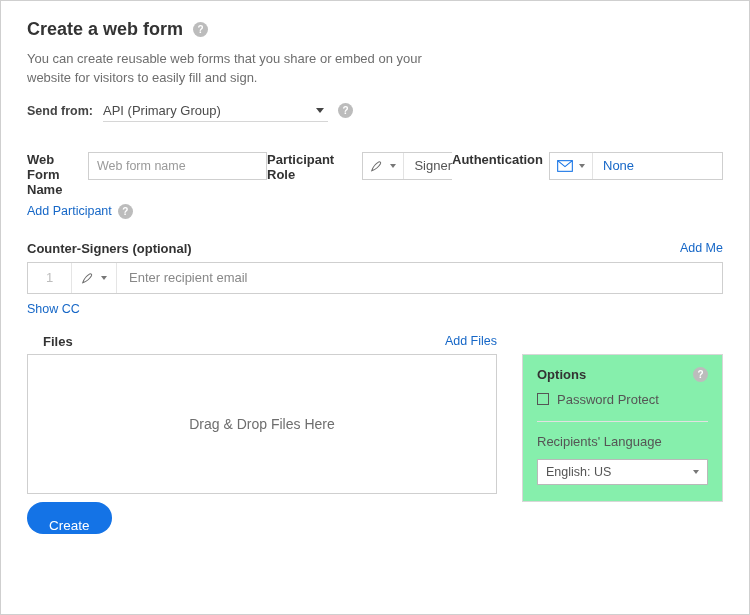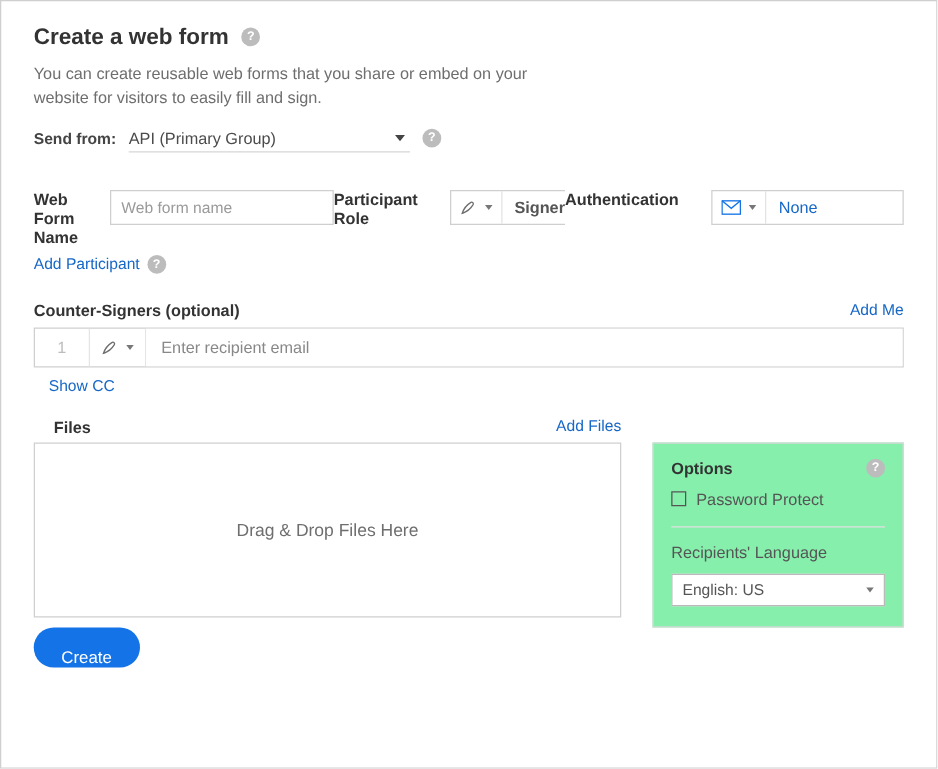"Signer" .role-text { font-weight: bold -> none }
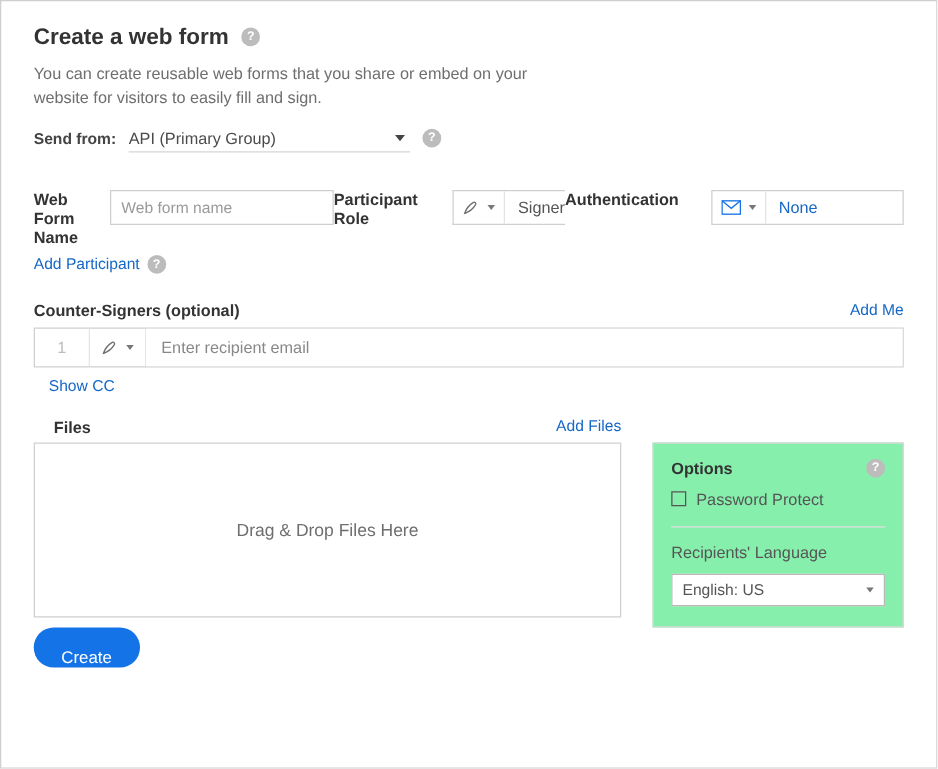"None" .combo-3 { margin-left: 20px -> none }
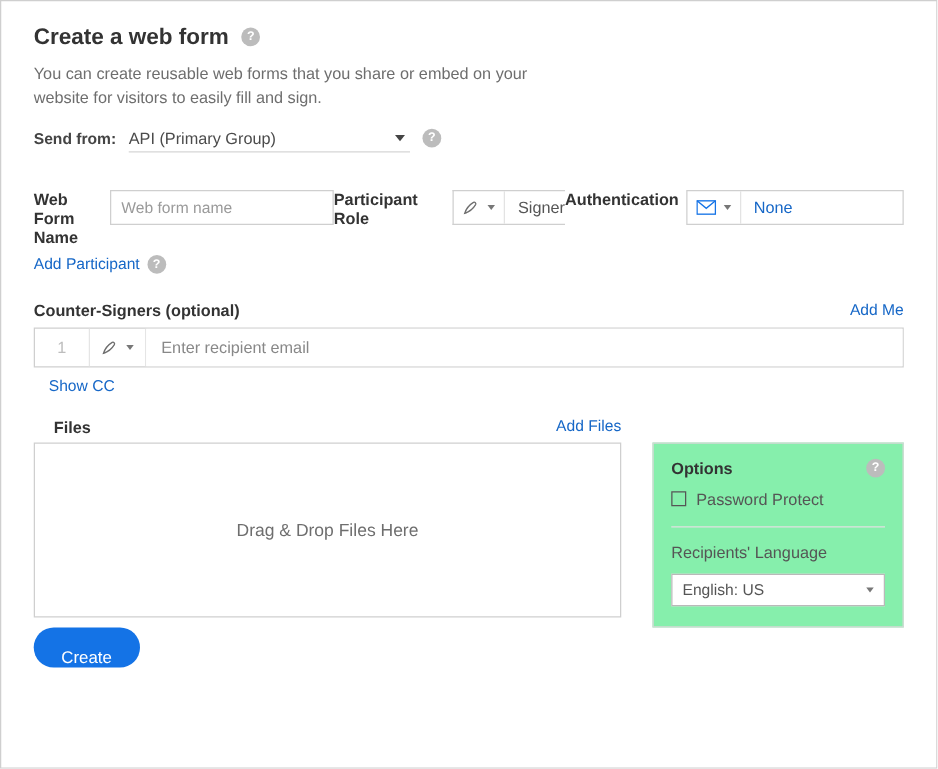"Show CC" .show-cc { margin-left: 12px -> none }
